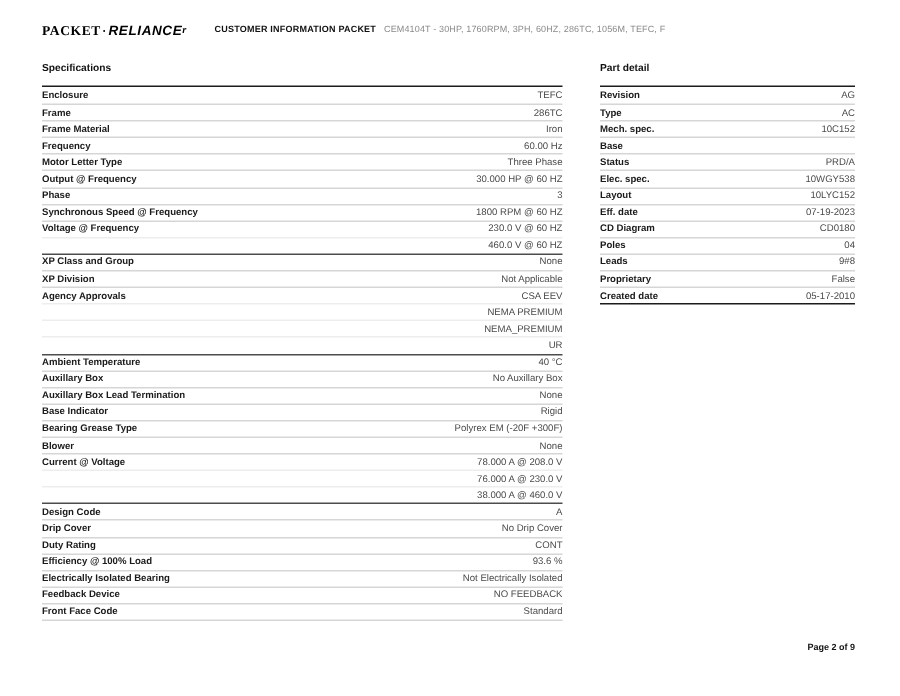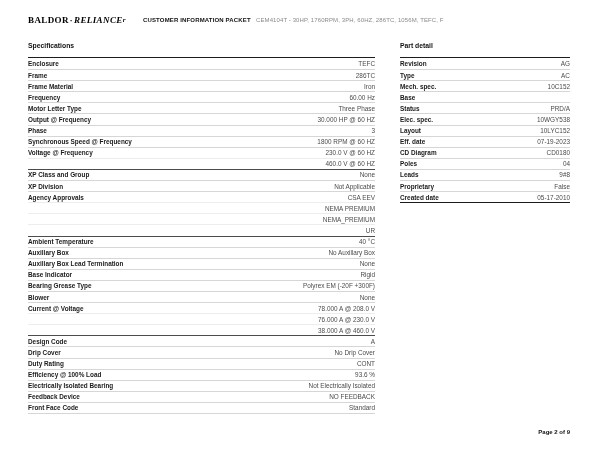"BALDOR" span { text: BALDOR -> PACKET }
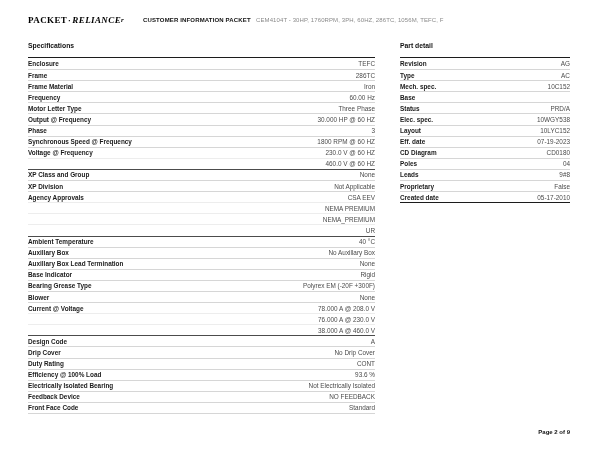"RELIANCE" .logo .logo-reliance { font-family: Liberation Serif, serif -> Liberation Sans, sans-serif }
